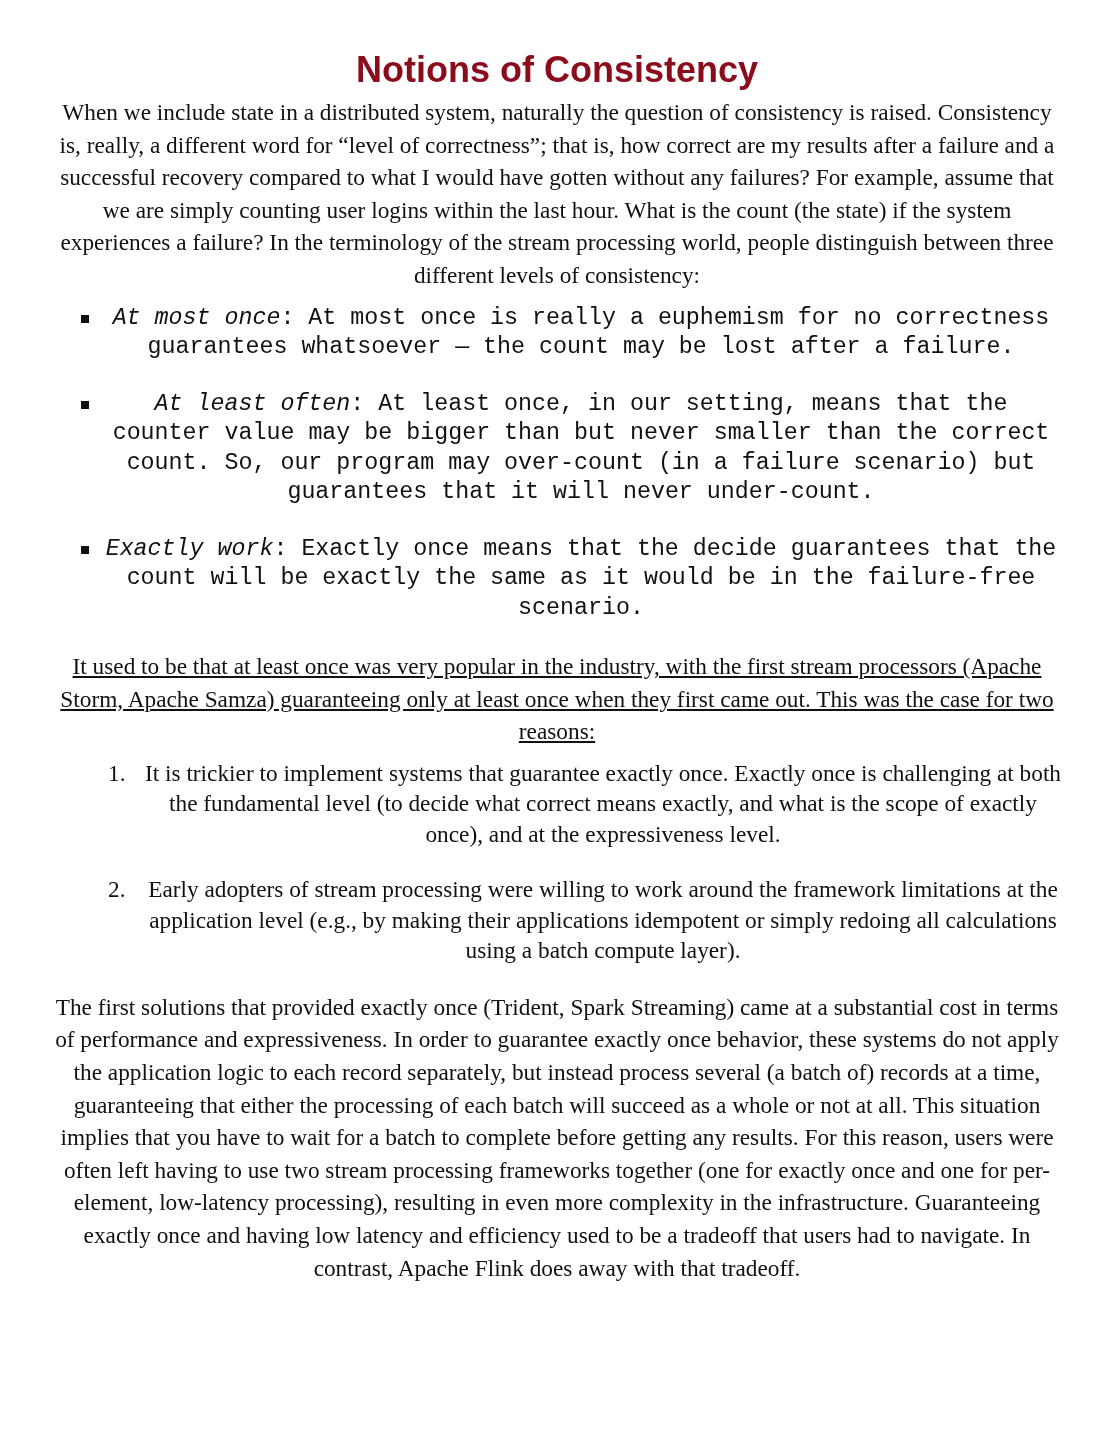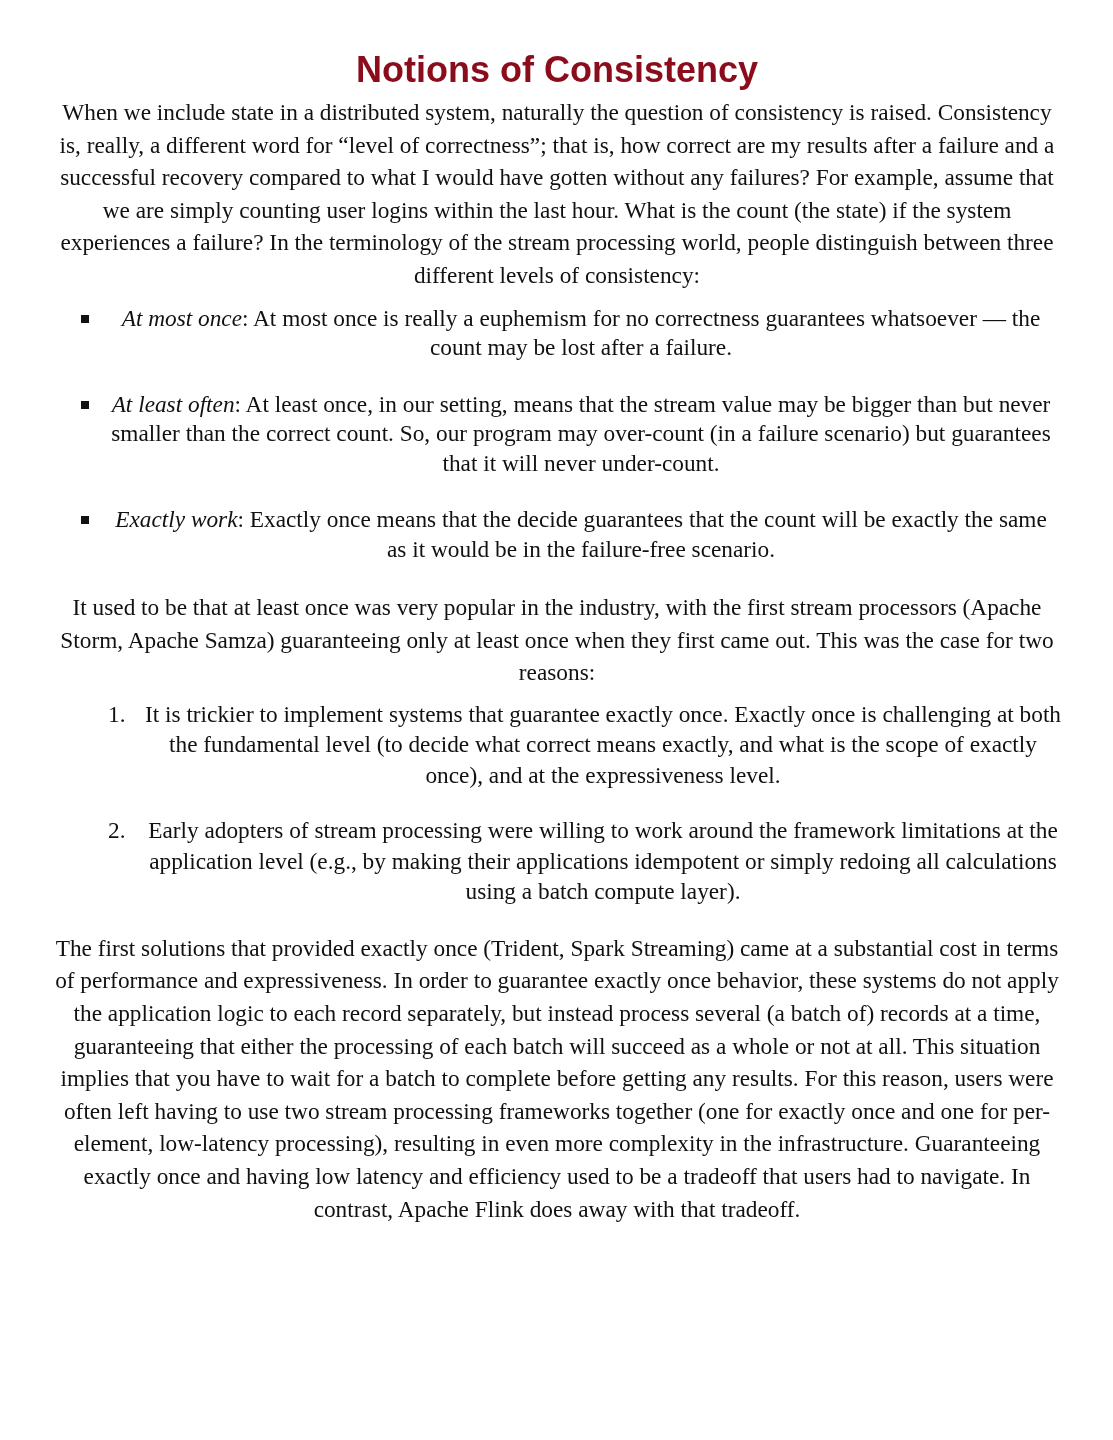"At most once: At most" ul.bullets { font-family: none -> Liberation Mono, monospace }
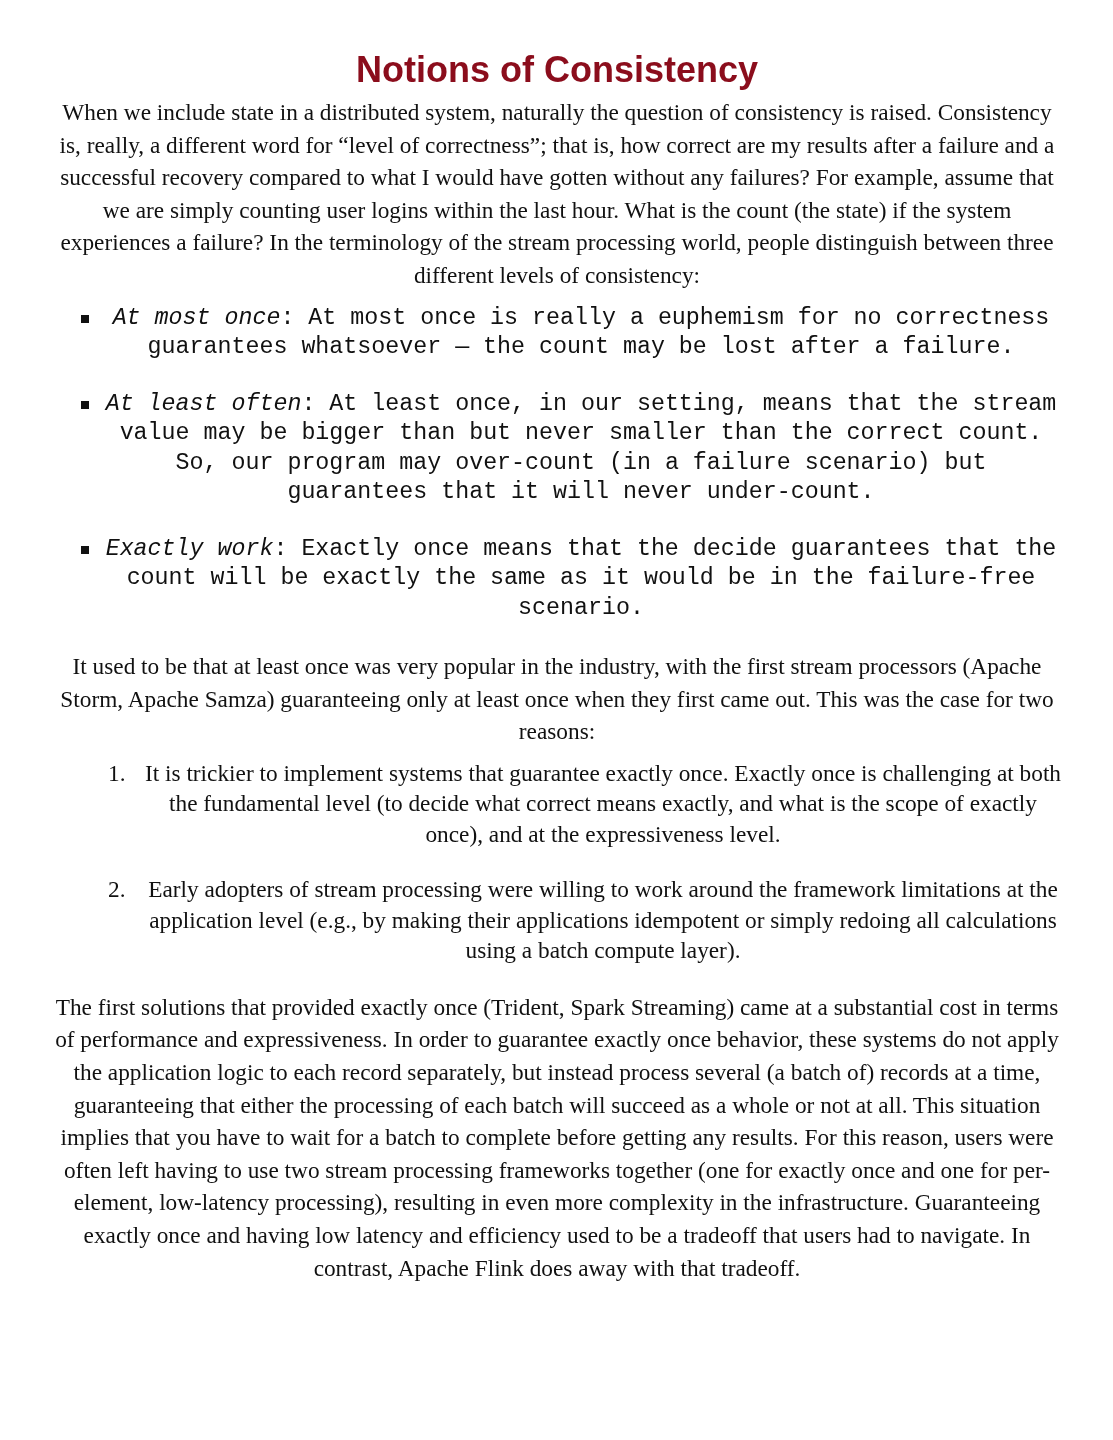": At least once, in" span { text: stream -> counter }
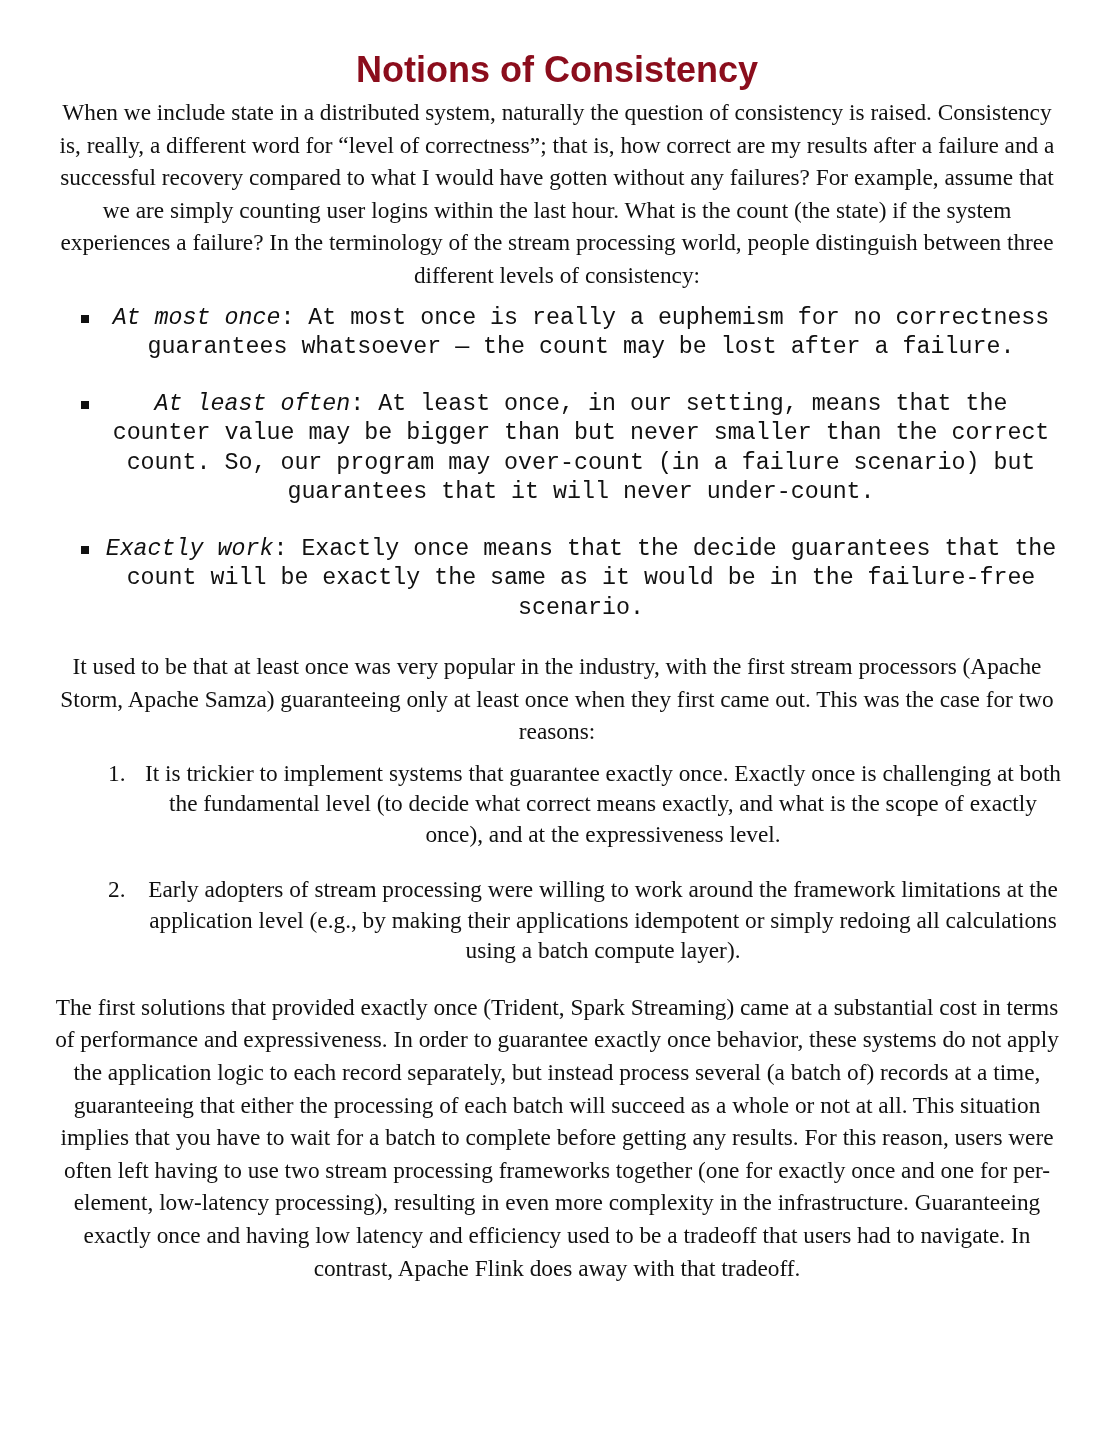"It used to be that" .p2 { text-decoration: none -> underline }
